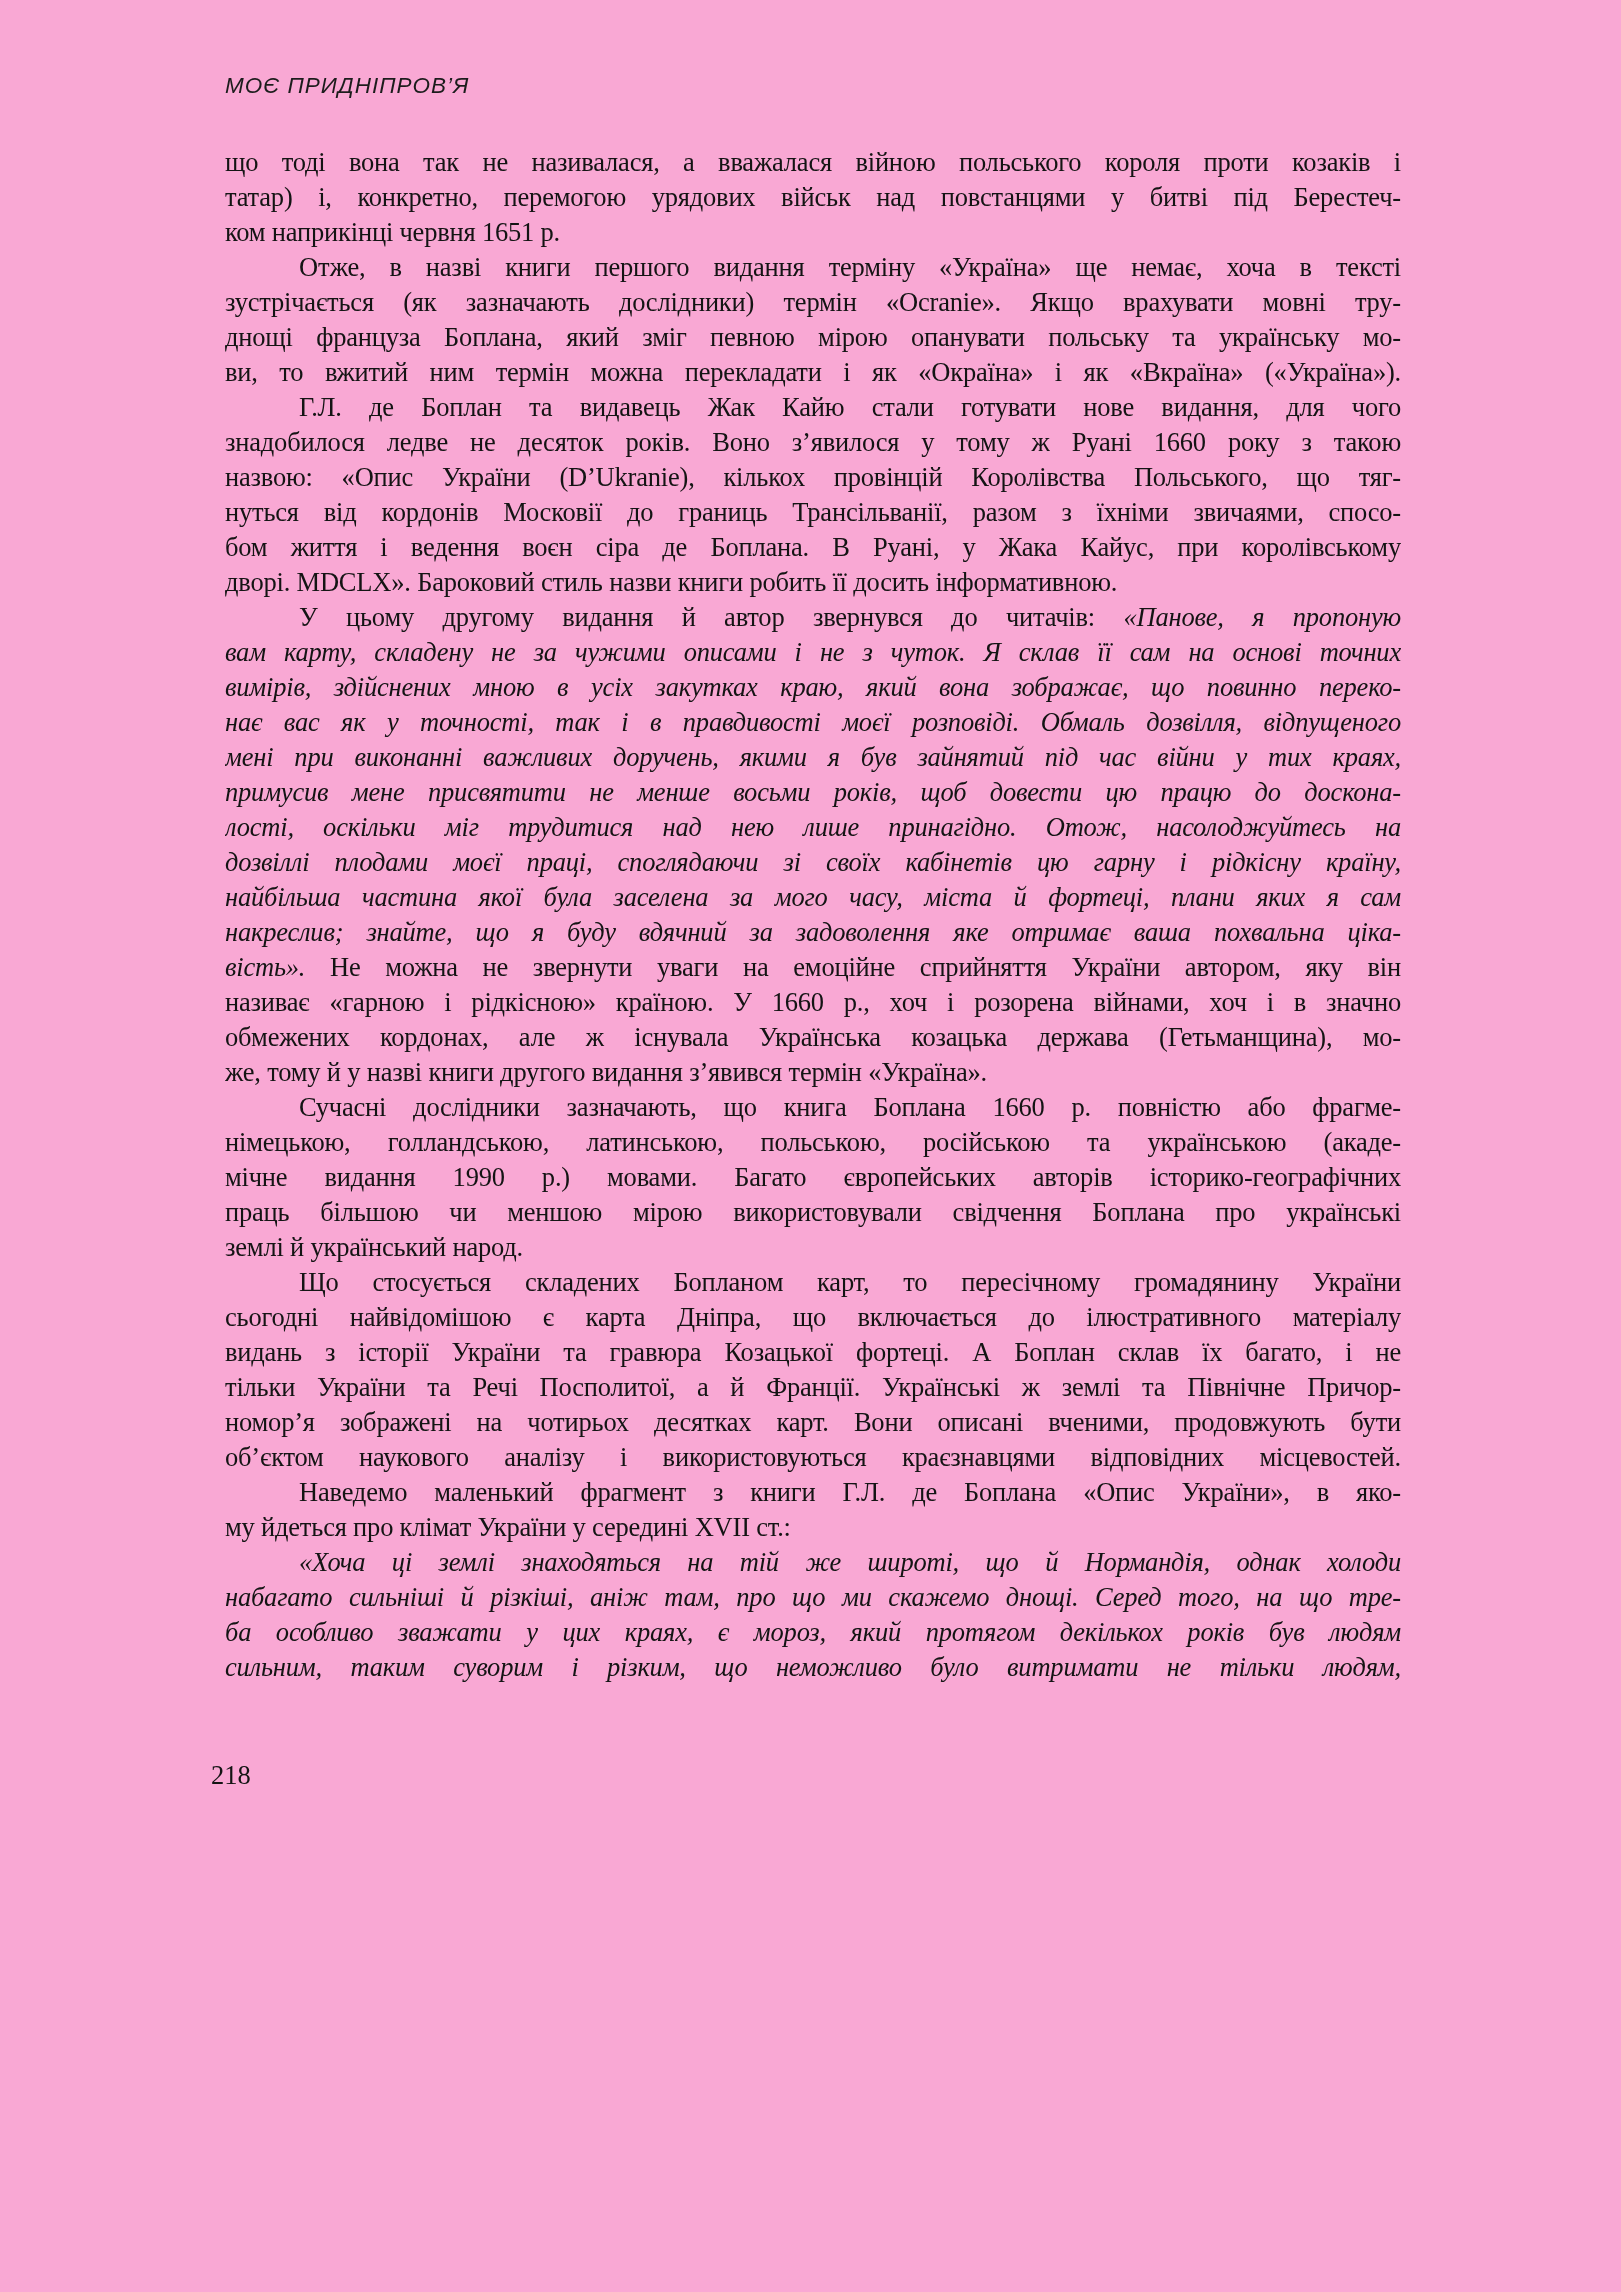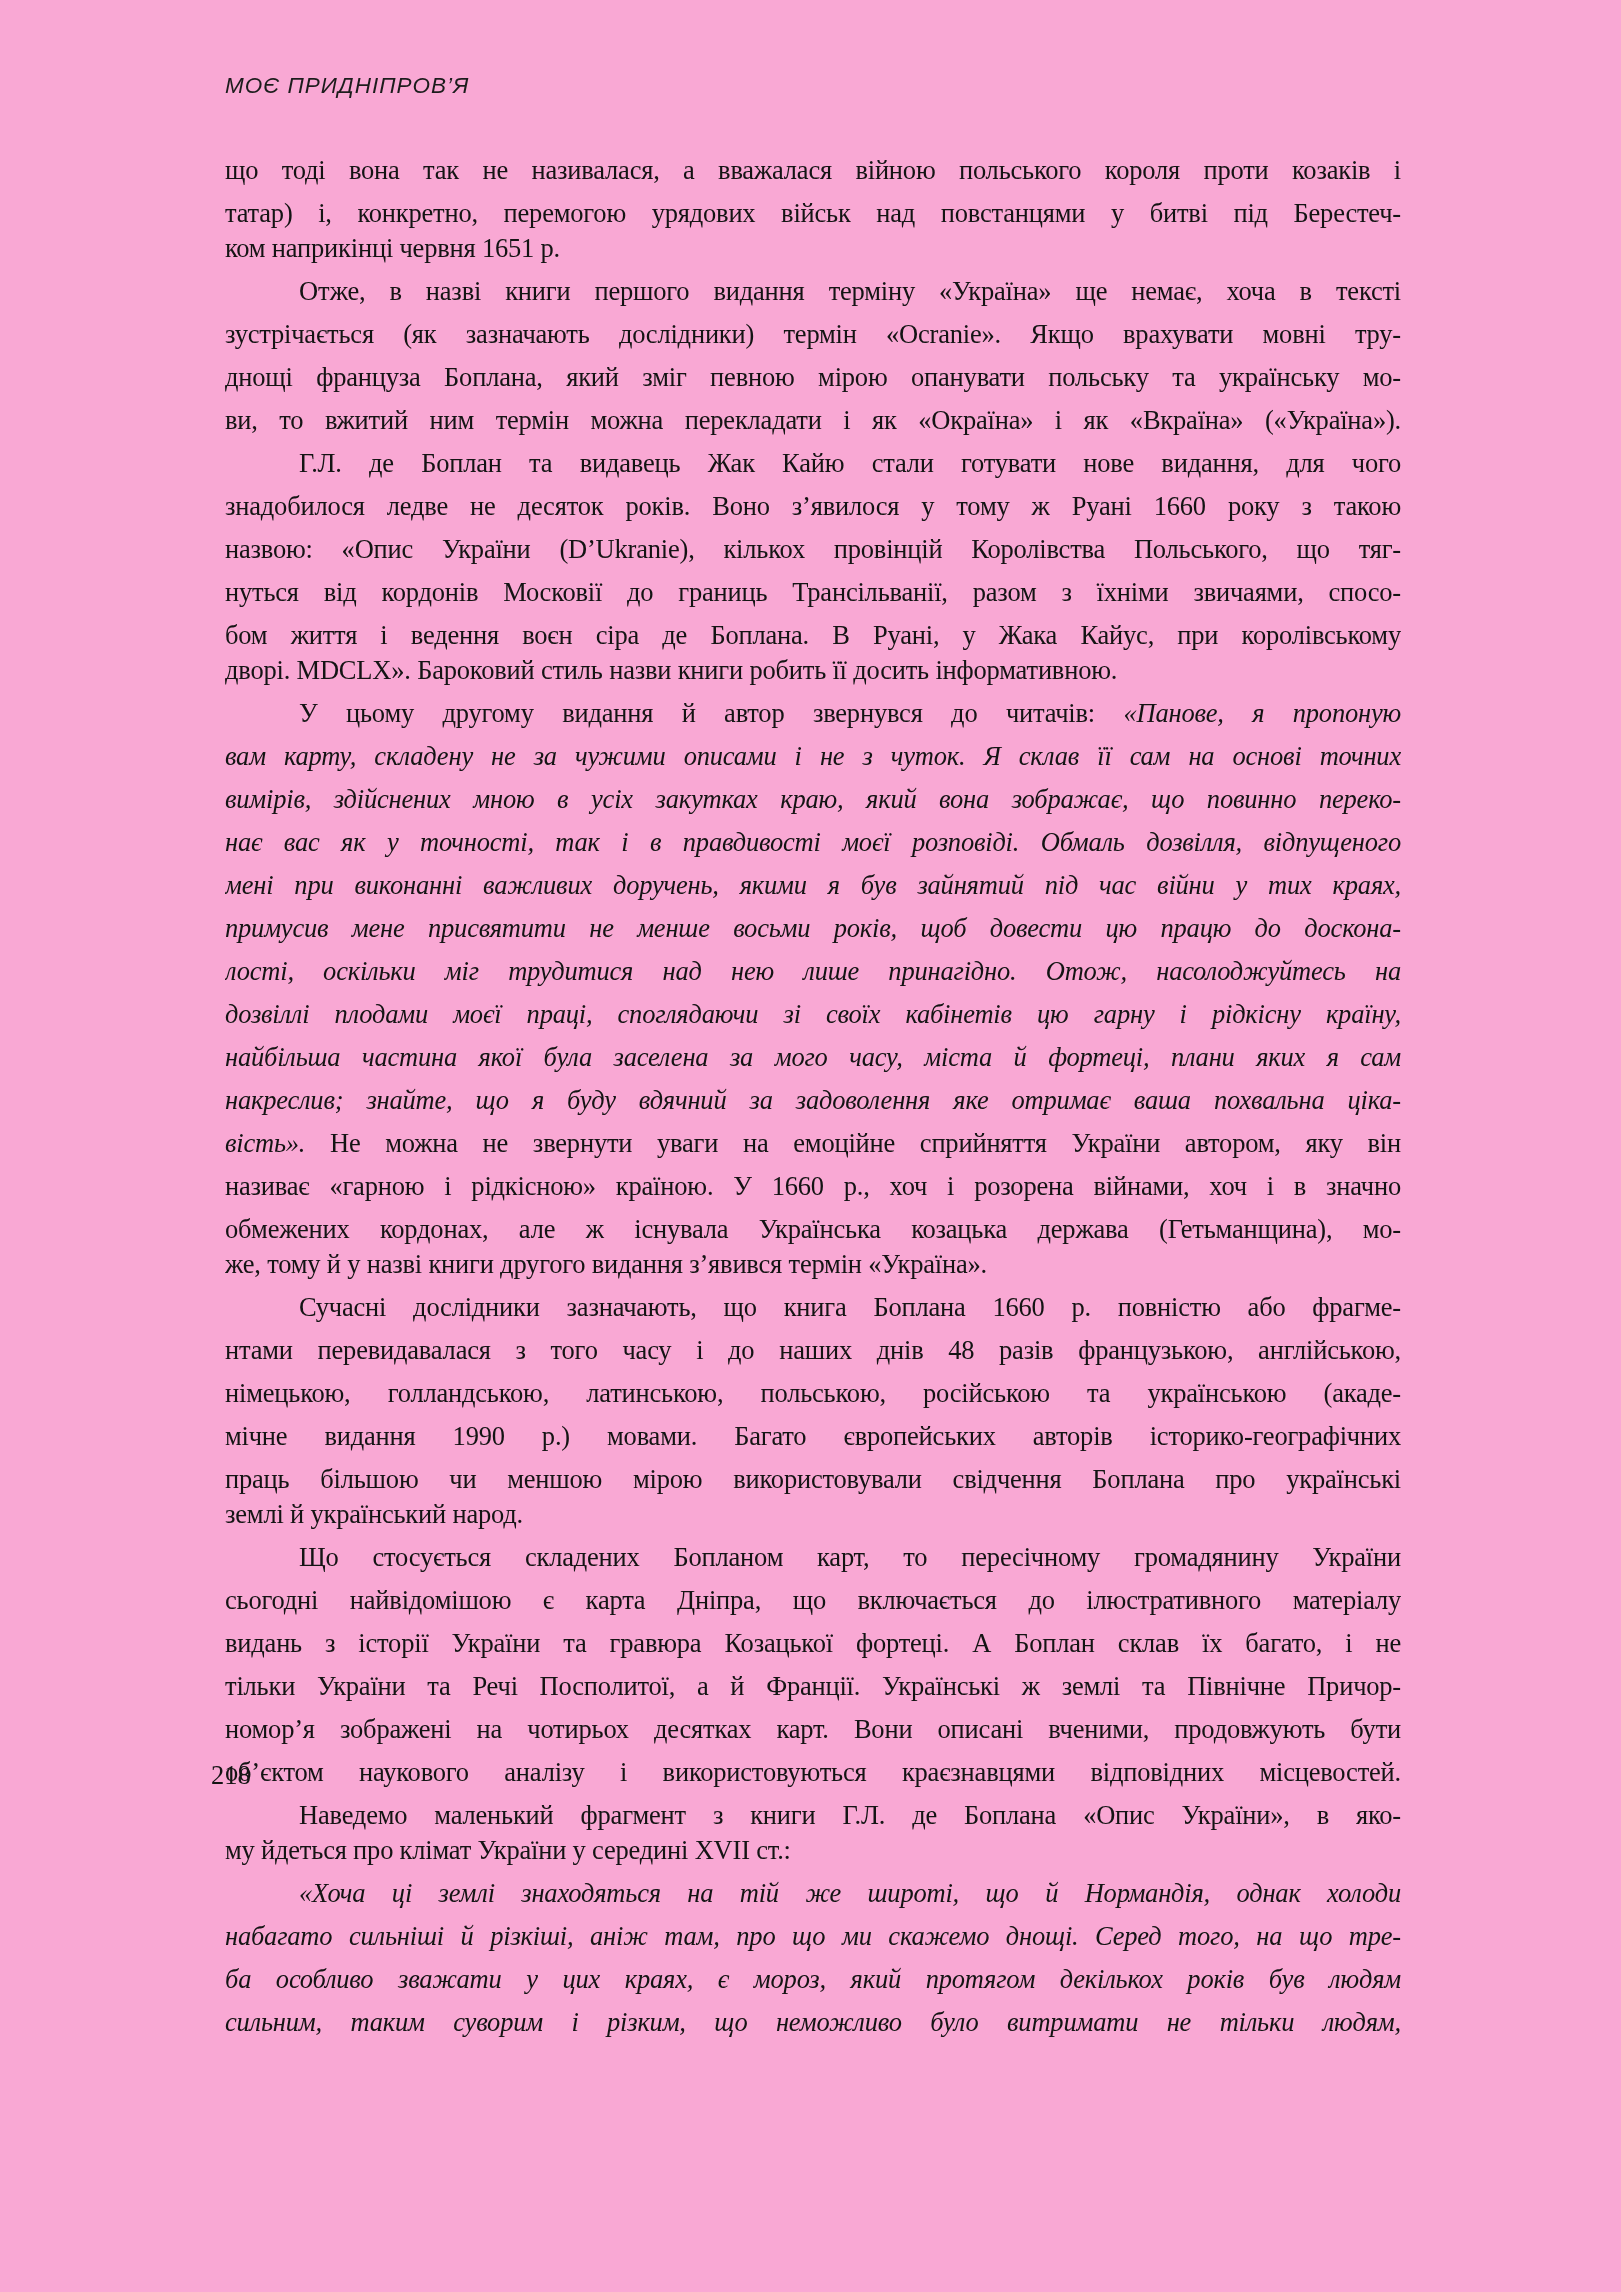"що тоді вона так не" .j { margin-top: 8px -> none }
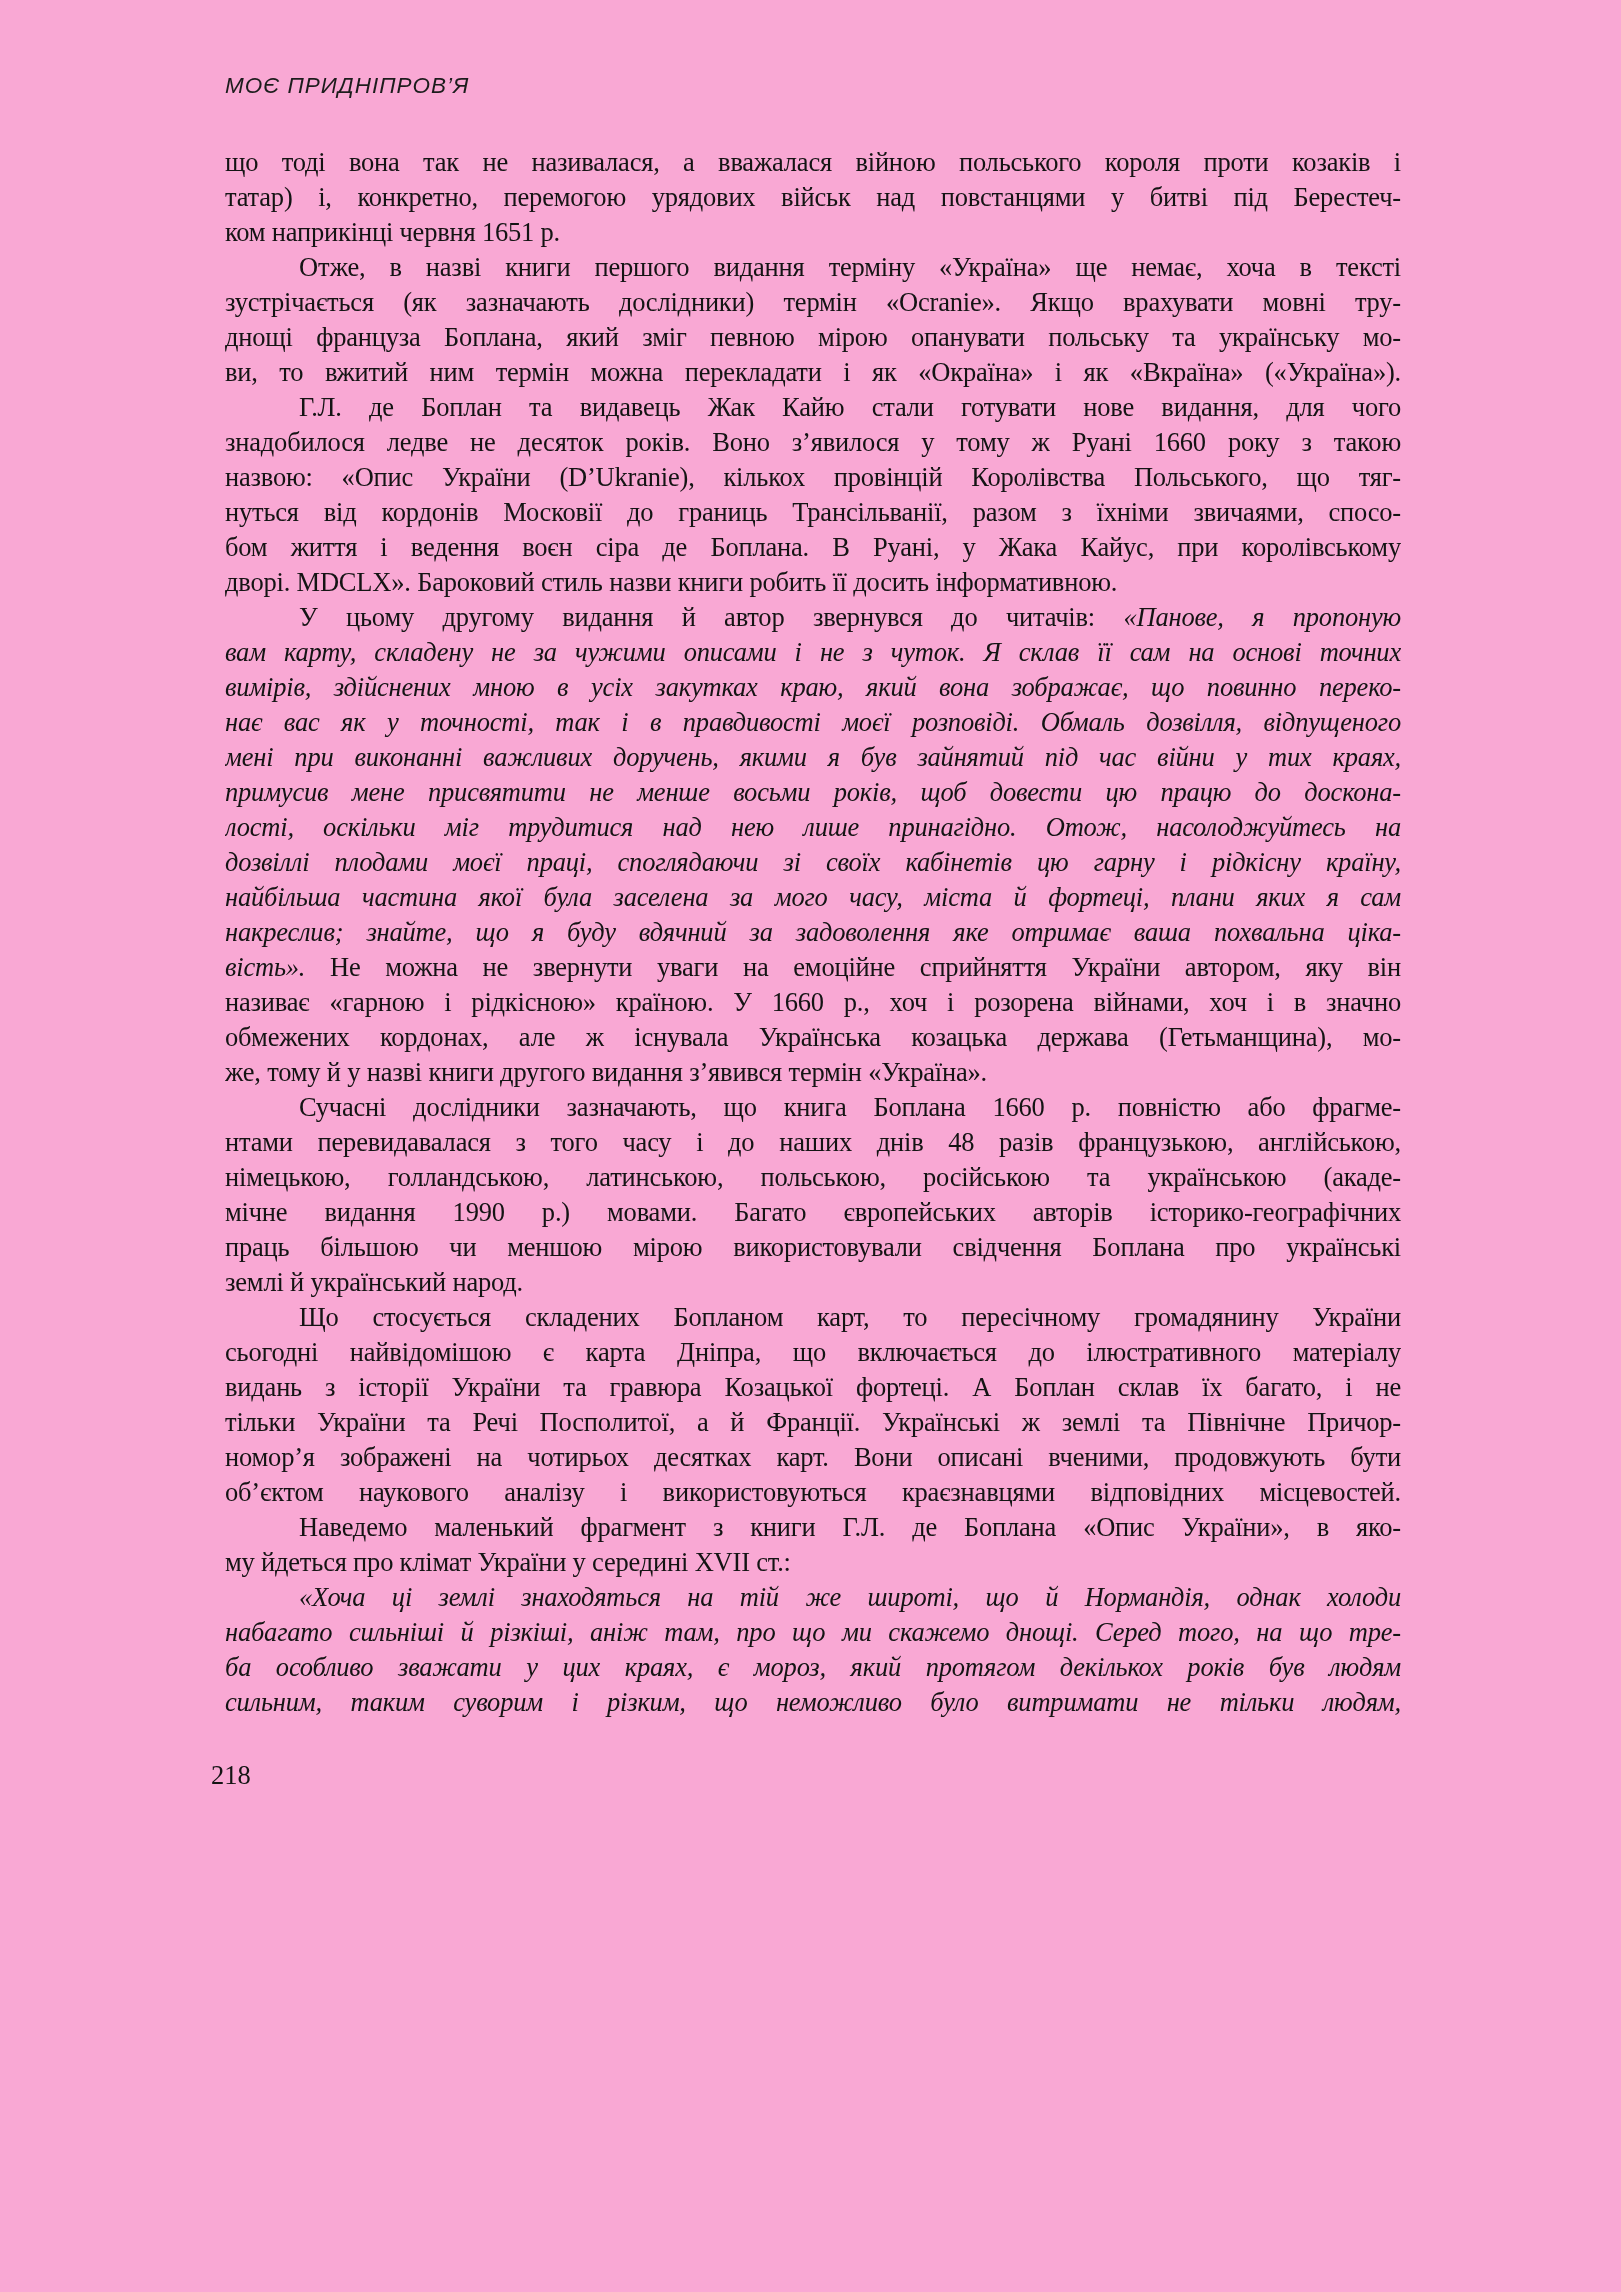"нтами перевидавалася з того часу" div.ln { html: <div><span>нтами перевидавалася з того часу і до наших днів 48 разів французькою, англійською,</span></div> -> none }
